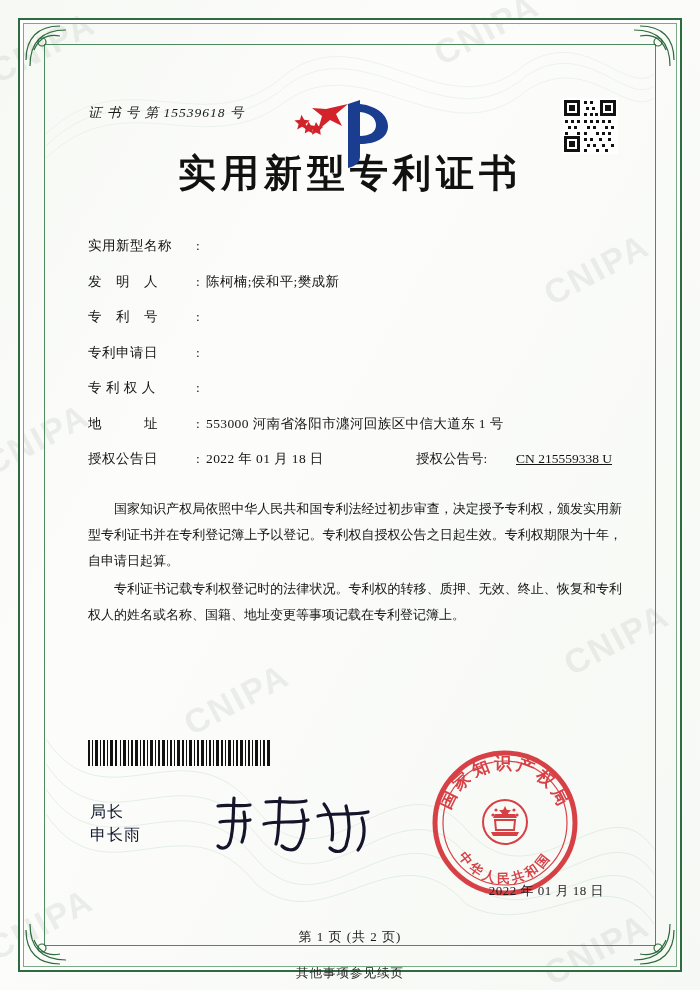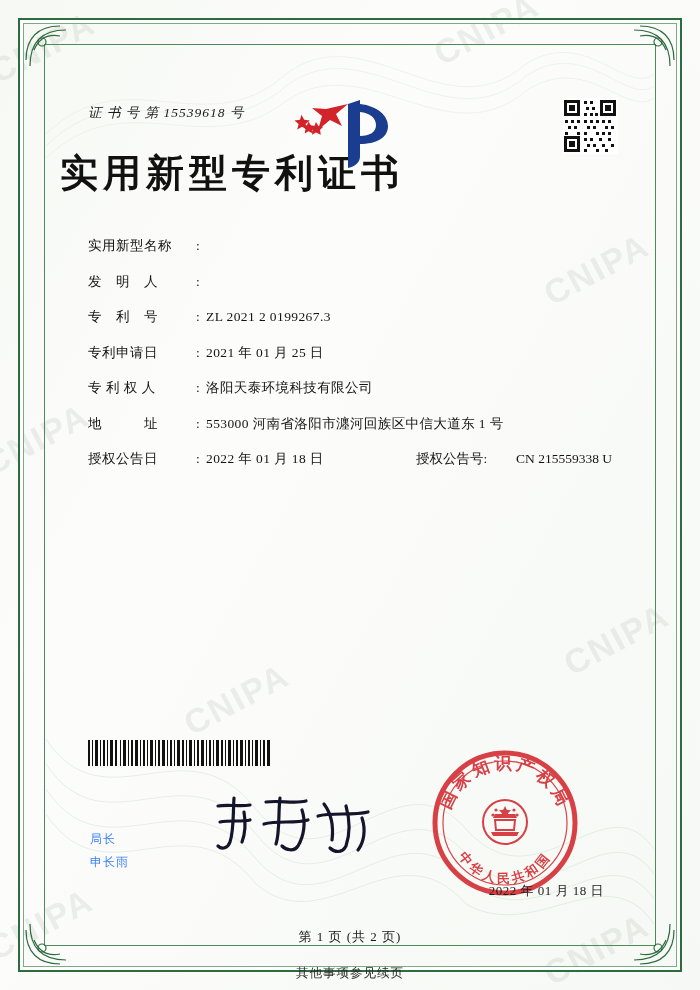"实用新型专利证书" .title { text-align: none -> center }
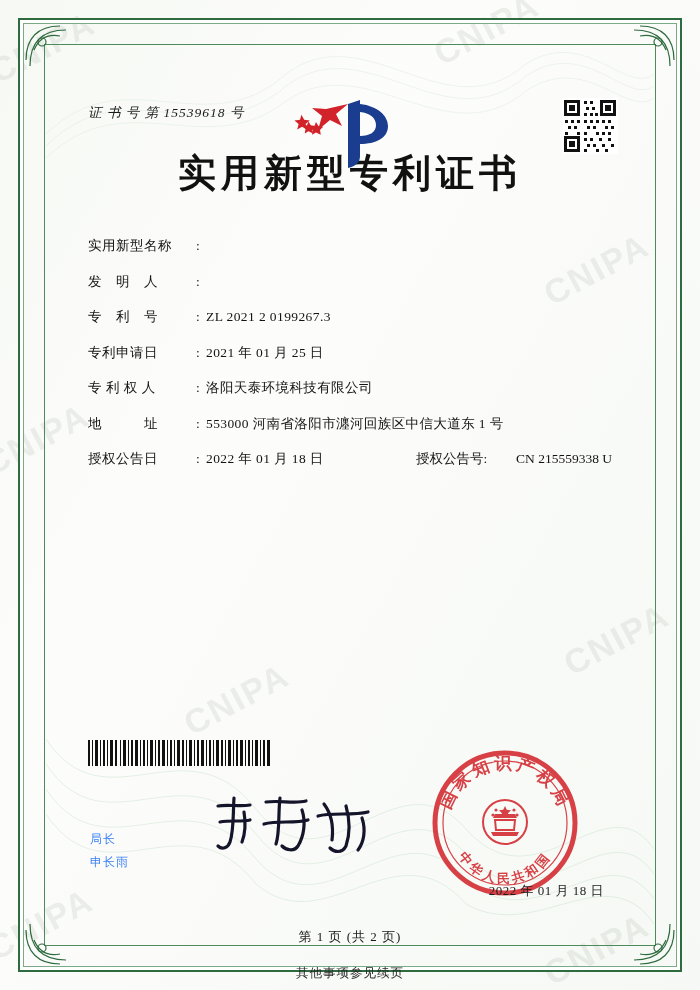"陈柯楠;侯和平;樊成新" span.f-value { html: none -> <span>陈柯楠;侯和平;樊成新</span> }
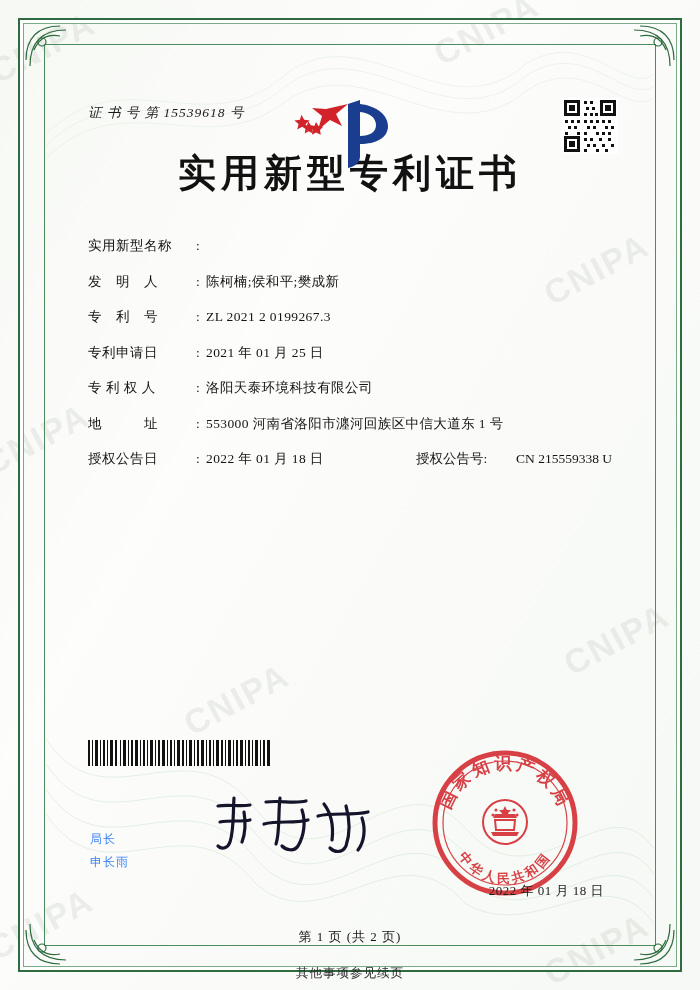"ZL 2021 2 0199267.3" span.f-value { html: <span>ZL 2021 2 0199267.3</span> -> none }
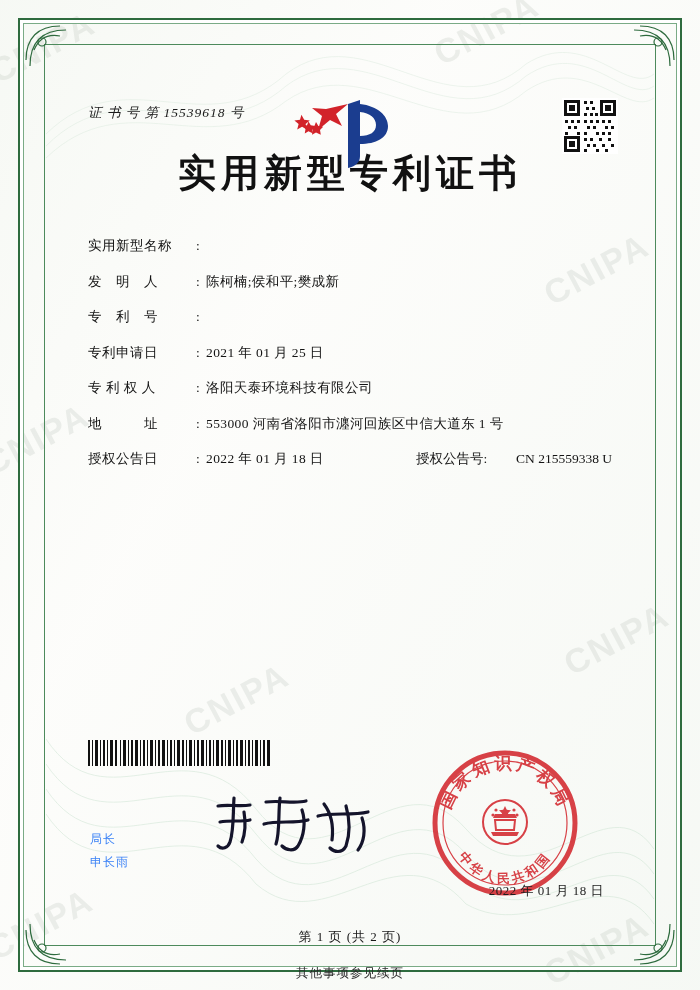"2021 年 01 月 25" span.f-value { html: <span>2021 年 01 月 25 日</span> -> none }
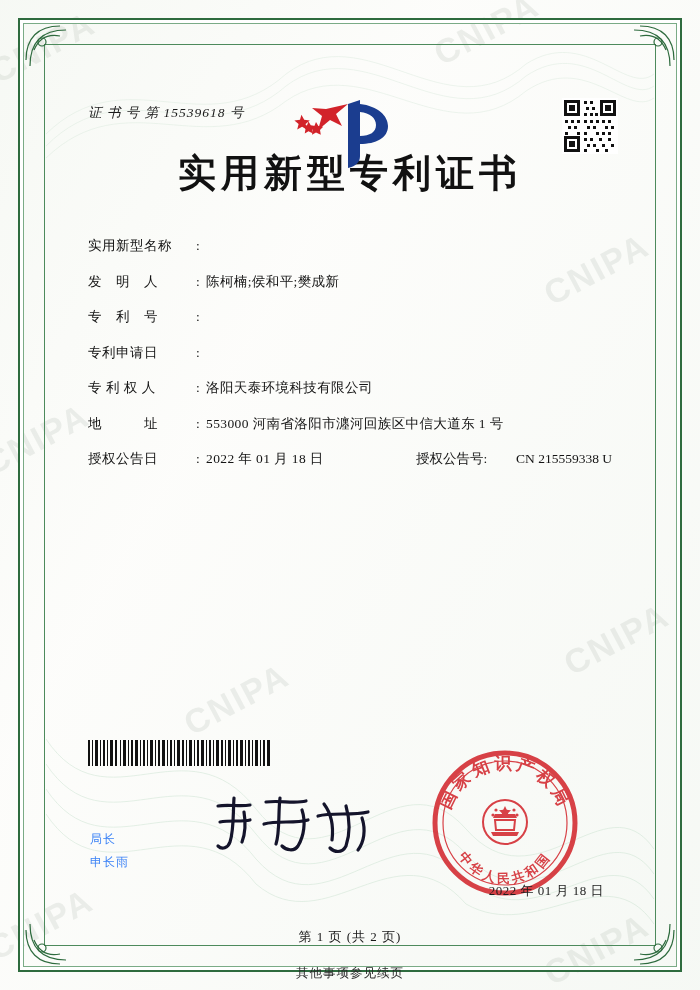"洛阳天泰环境科技有限公司" span.f-value { html: <span>洛阳天泰环境科技有限公司</span> -> none }
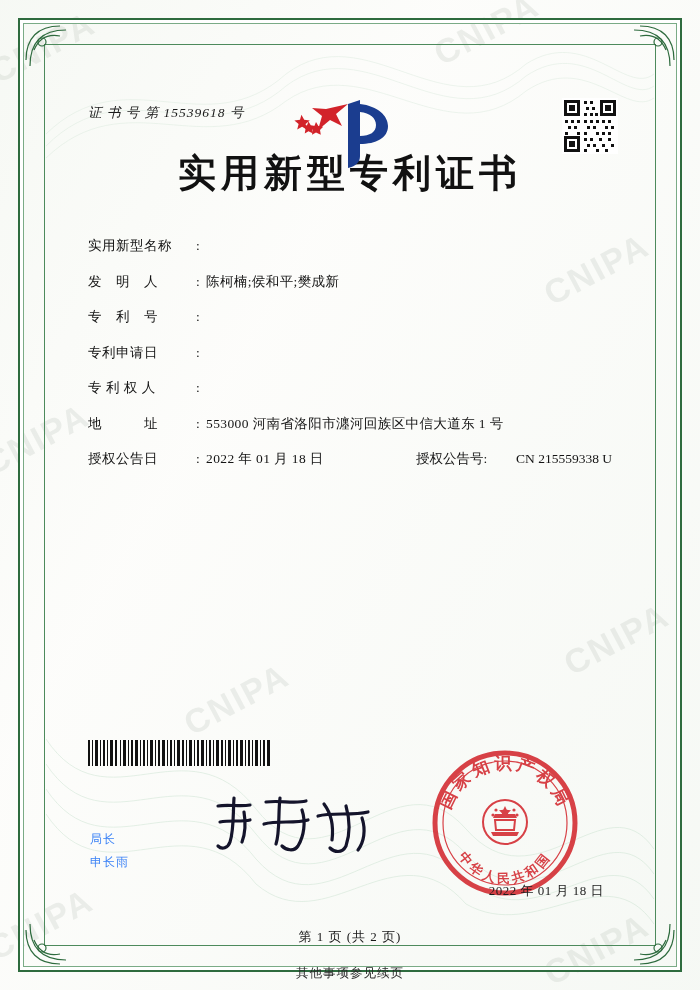"CN 215559338 U" .f-value2 { text-decoration: none -> underline }
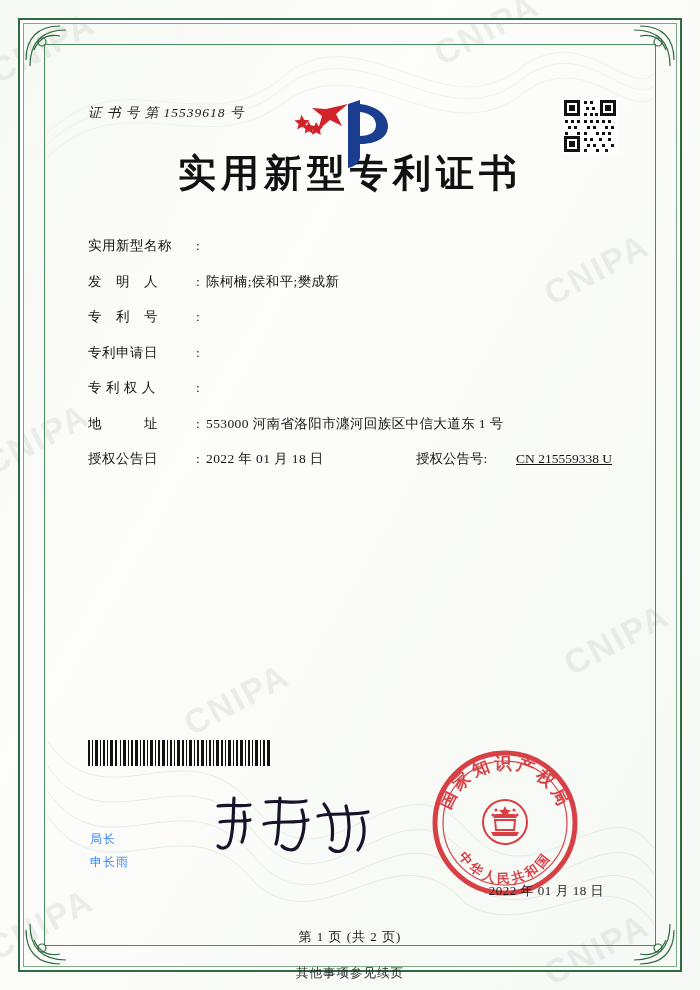"国家知识产权局依照中华人民共和国专利法经过初步审查，决定授予专利权，颁发实用新型" p { html: none -> <p>国家知识产权局依照中华人民共和国专利法经过初步审查，决定授予专利权，颁发实用新型专利证书并在专利登记簿上予以登记。专利权自授权公告之日起生效。专利权期限为十年，自申请日起算。</p> }
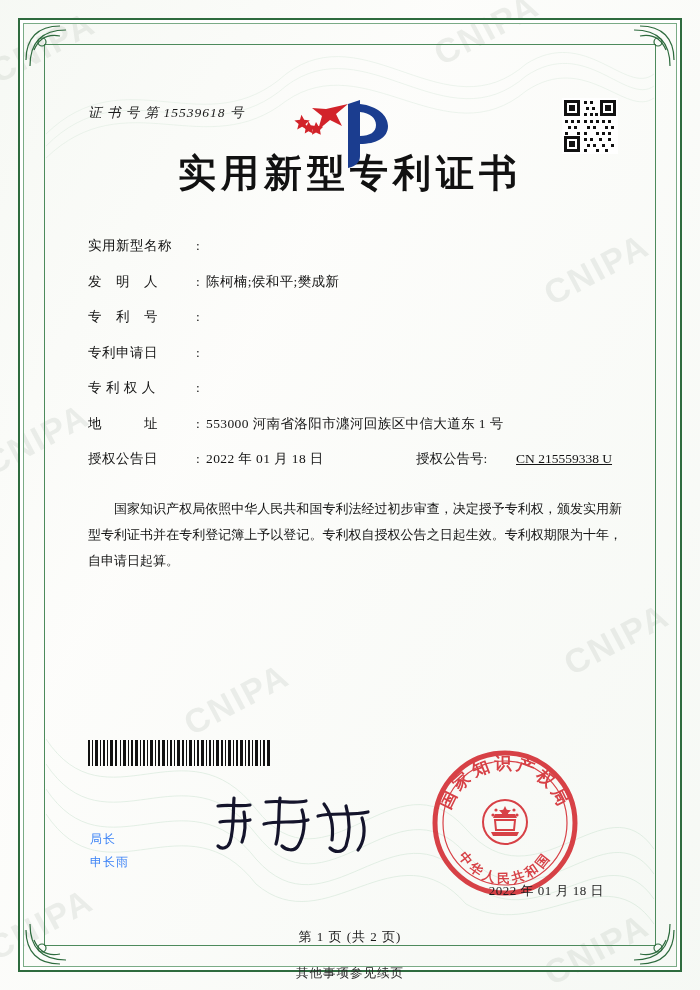"专利证书记载专利权登记时的法律状况。专利权的转移、质押、无效、终止、恢复和专利权" p { html: none -> <p>专利证书记载专利权登记时的法律状况。专利权的转移、质押、无效、终止、恢复和专利权人的姓名或名称、国籍、地址变更等事项记载在专利登记簿上。</p> }
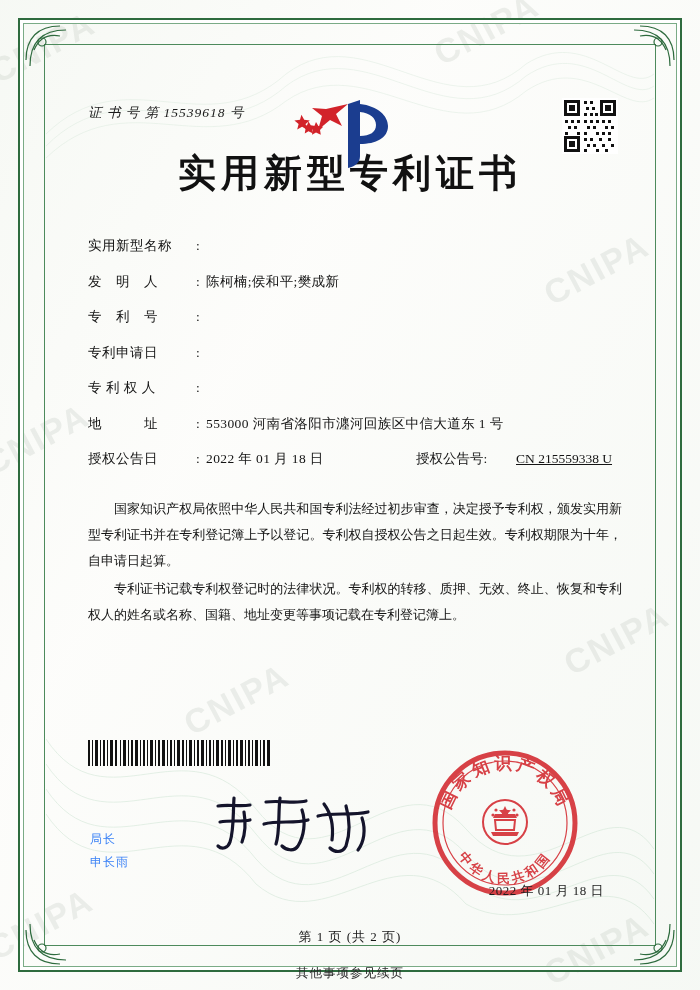"局长" .sig-block { color: #3b82f6 -> #0f172a; font-size: 12px -> 16px; top: 828px -> 800px }
